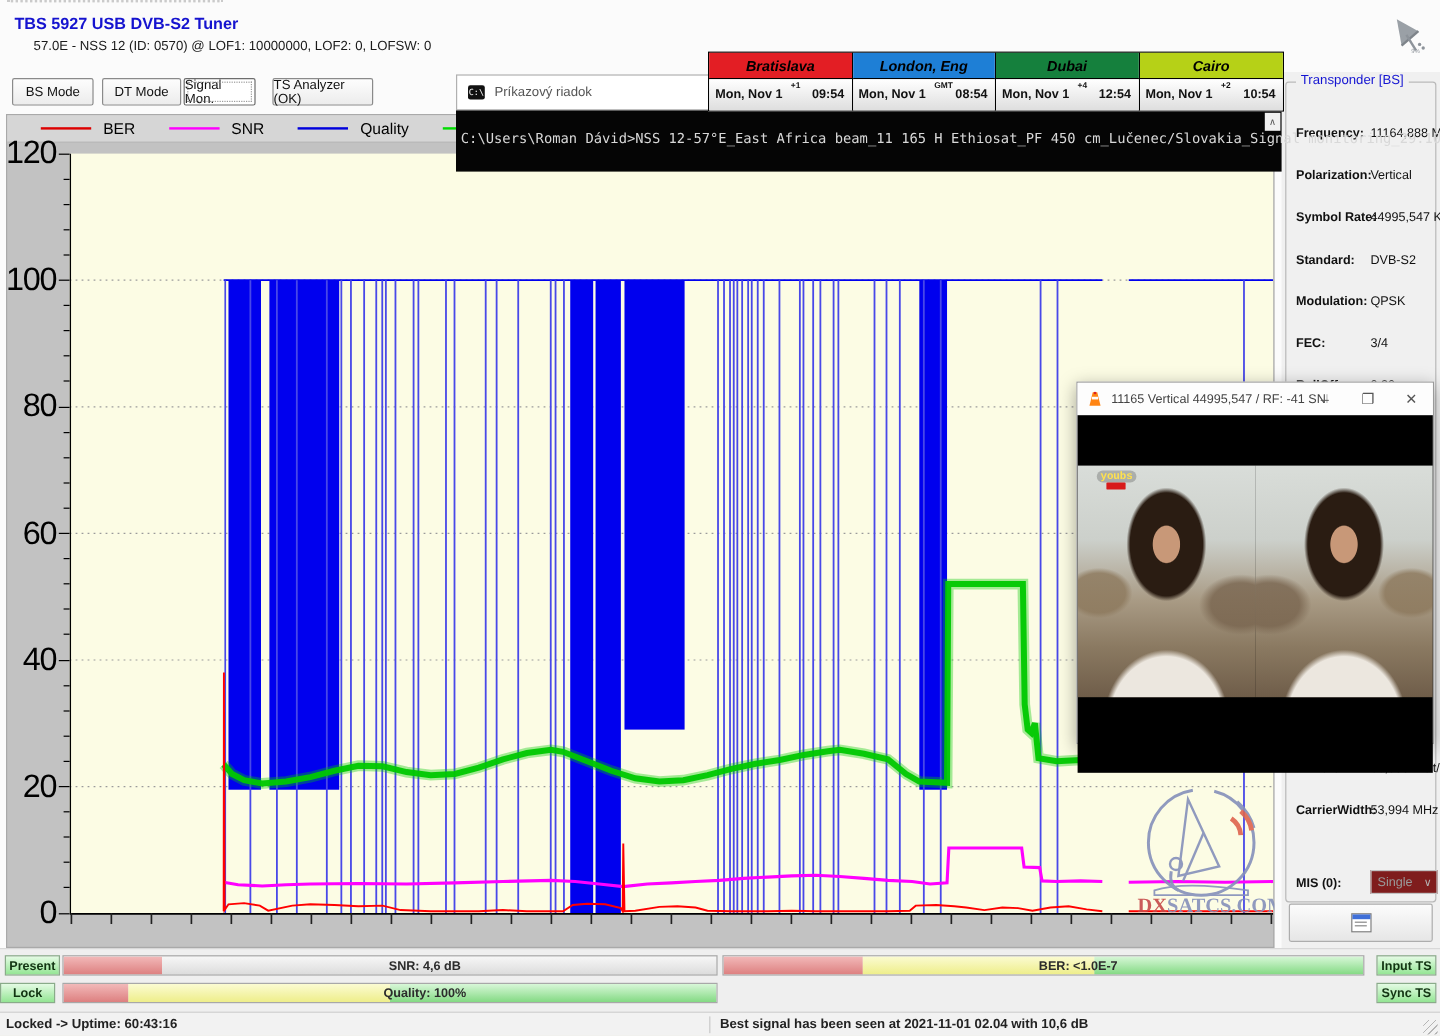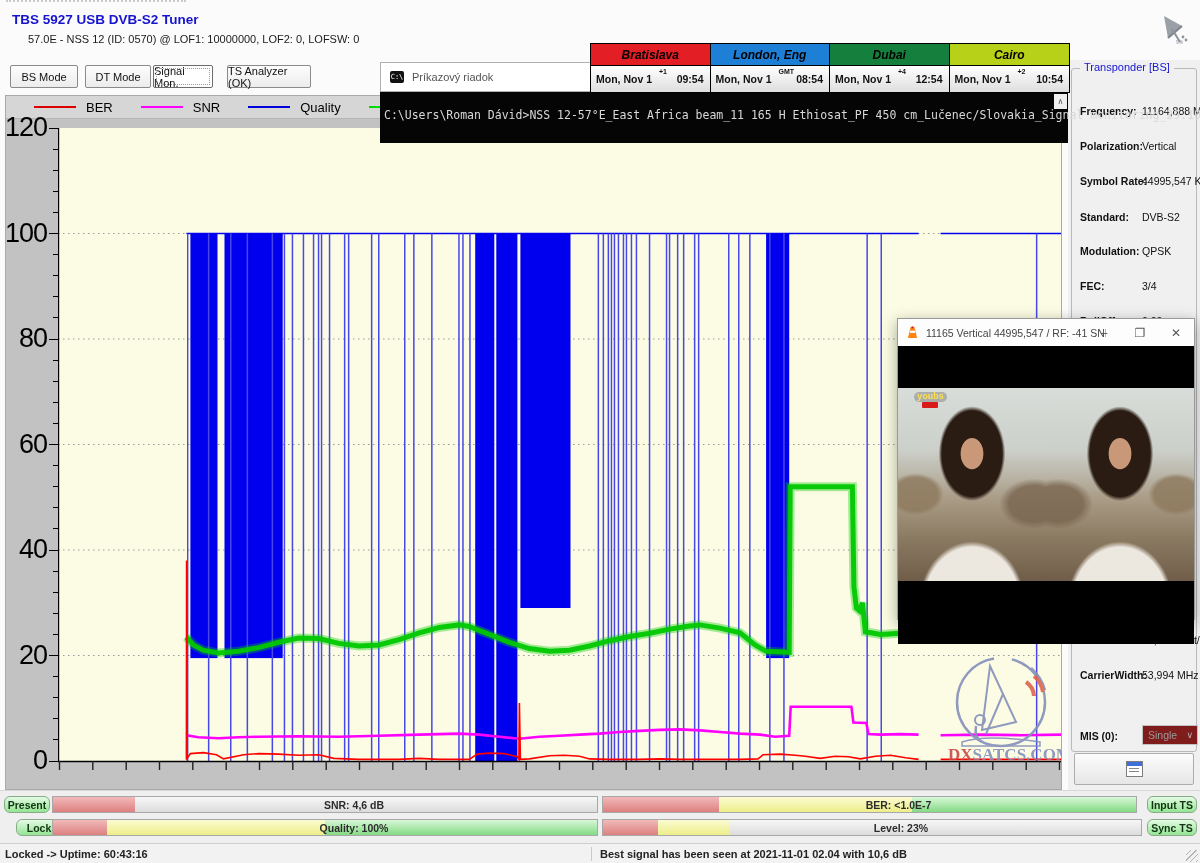"Present" .mbtn { border-radius: 6px -> 0 }
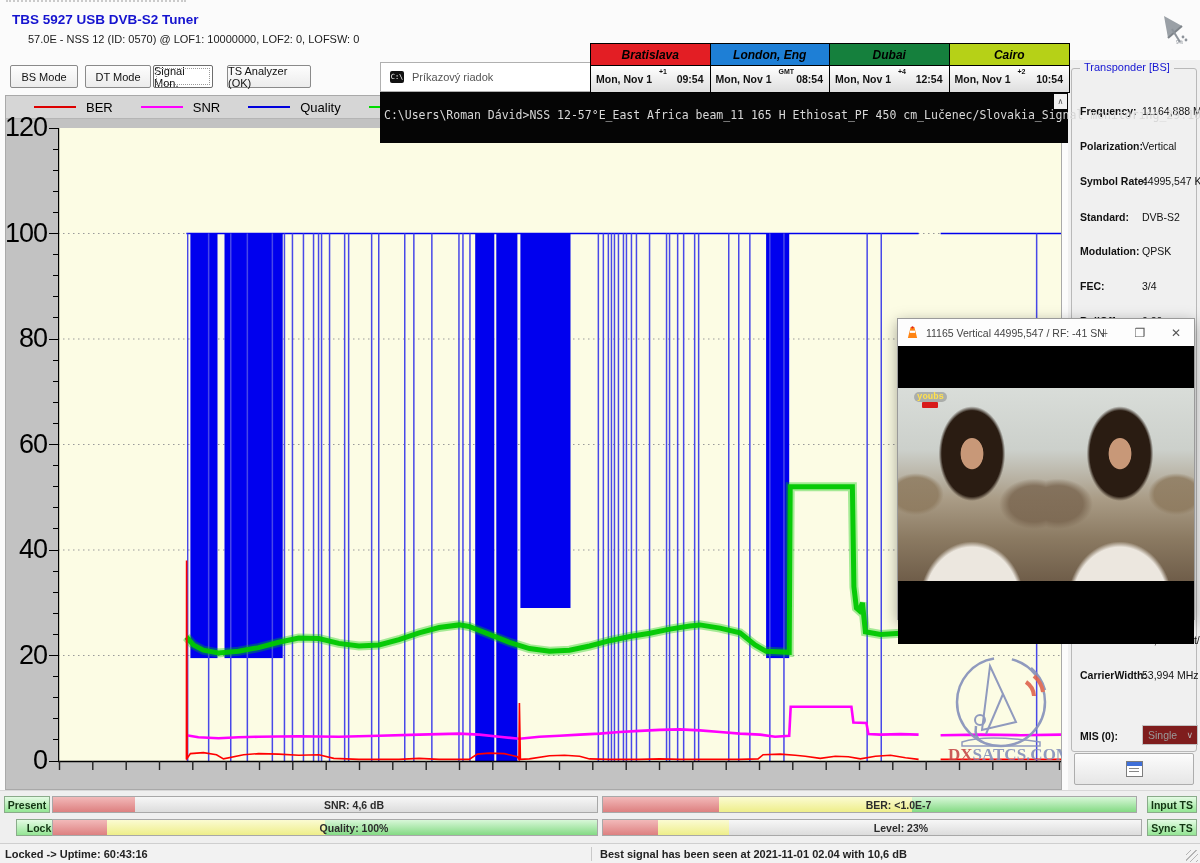"Lock" div.mbtn { left: 16px -> 0 }
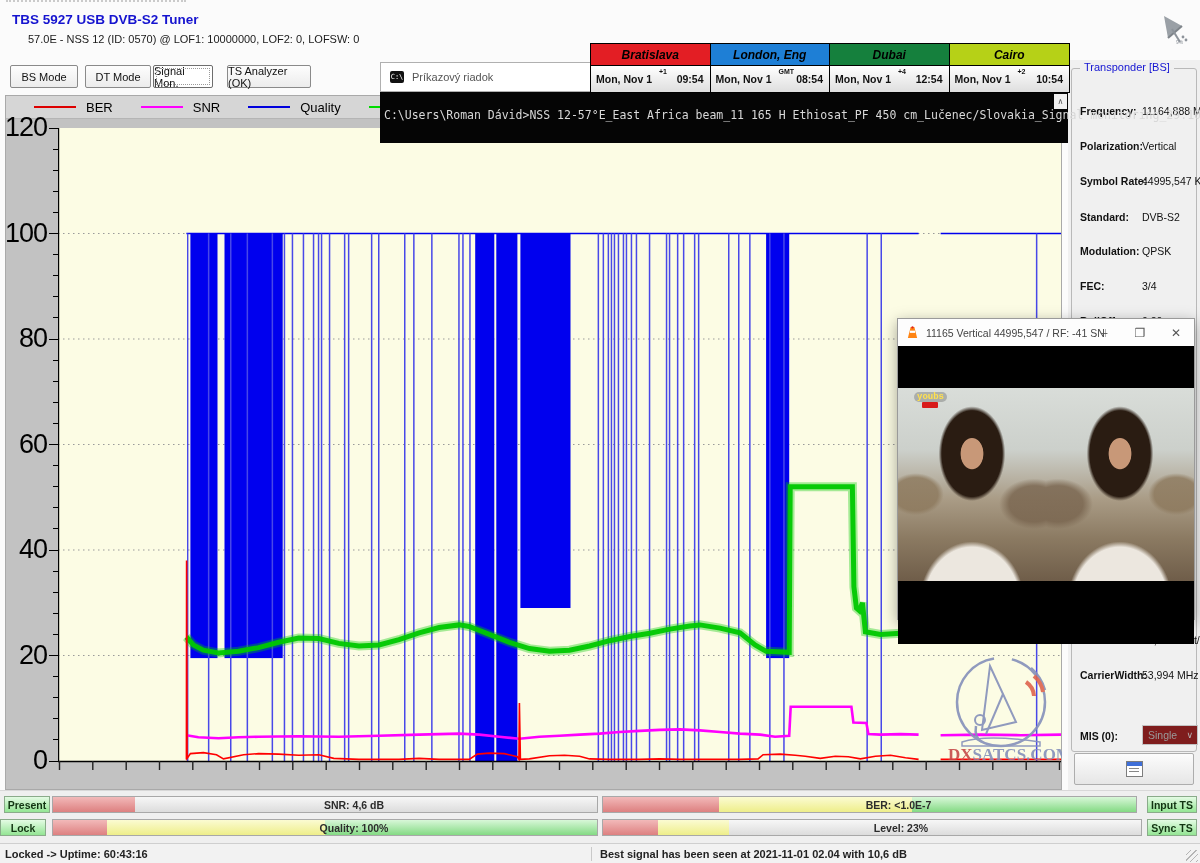"Level: 23%" div.bar { html: <div> <div> <div></div> <div></div> <div></div> </div> <div>Level: 23%</div> </div> -> none }
